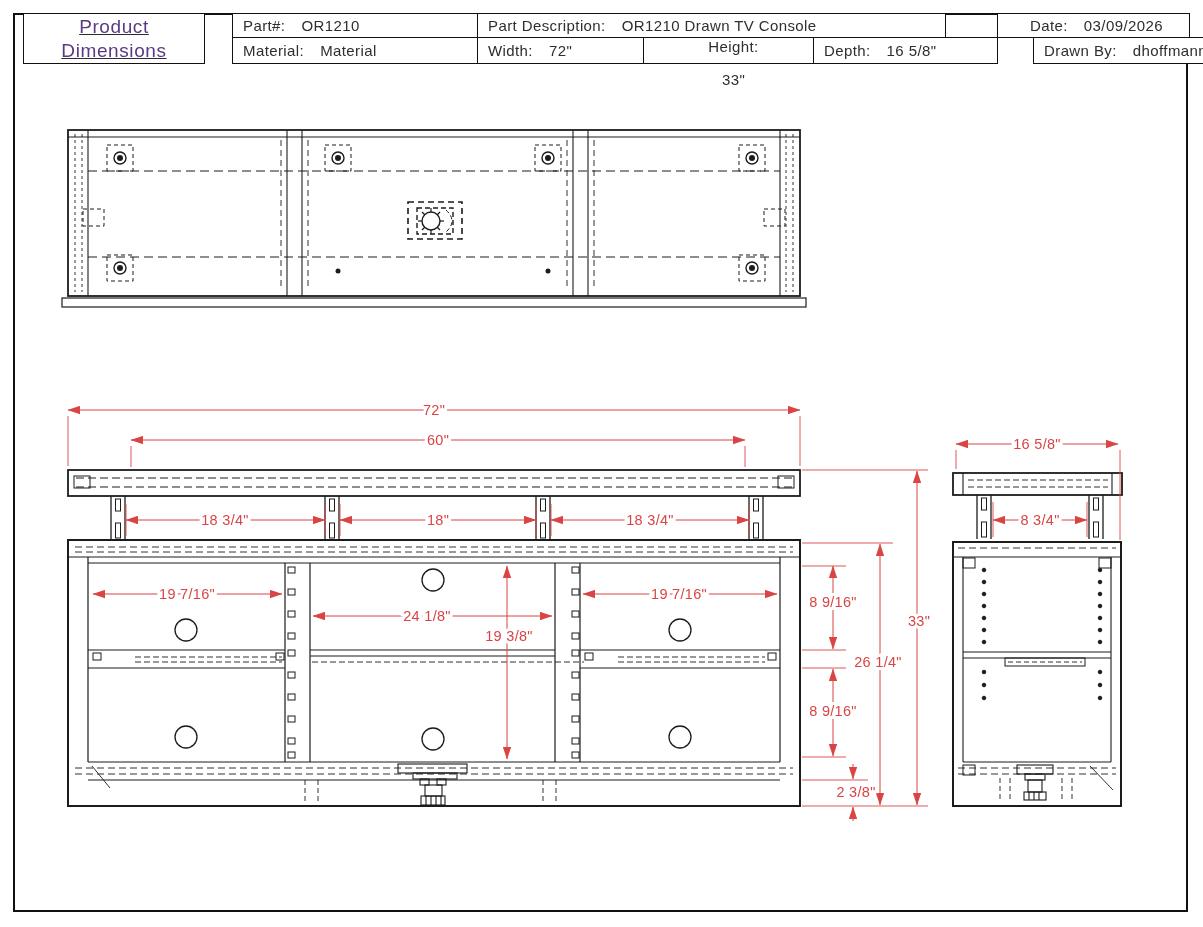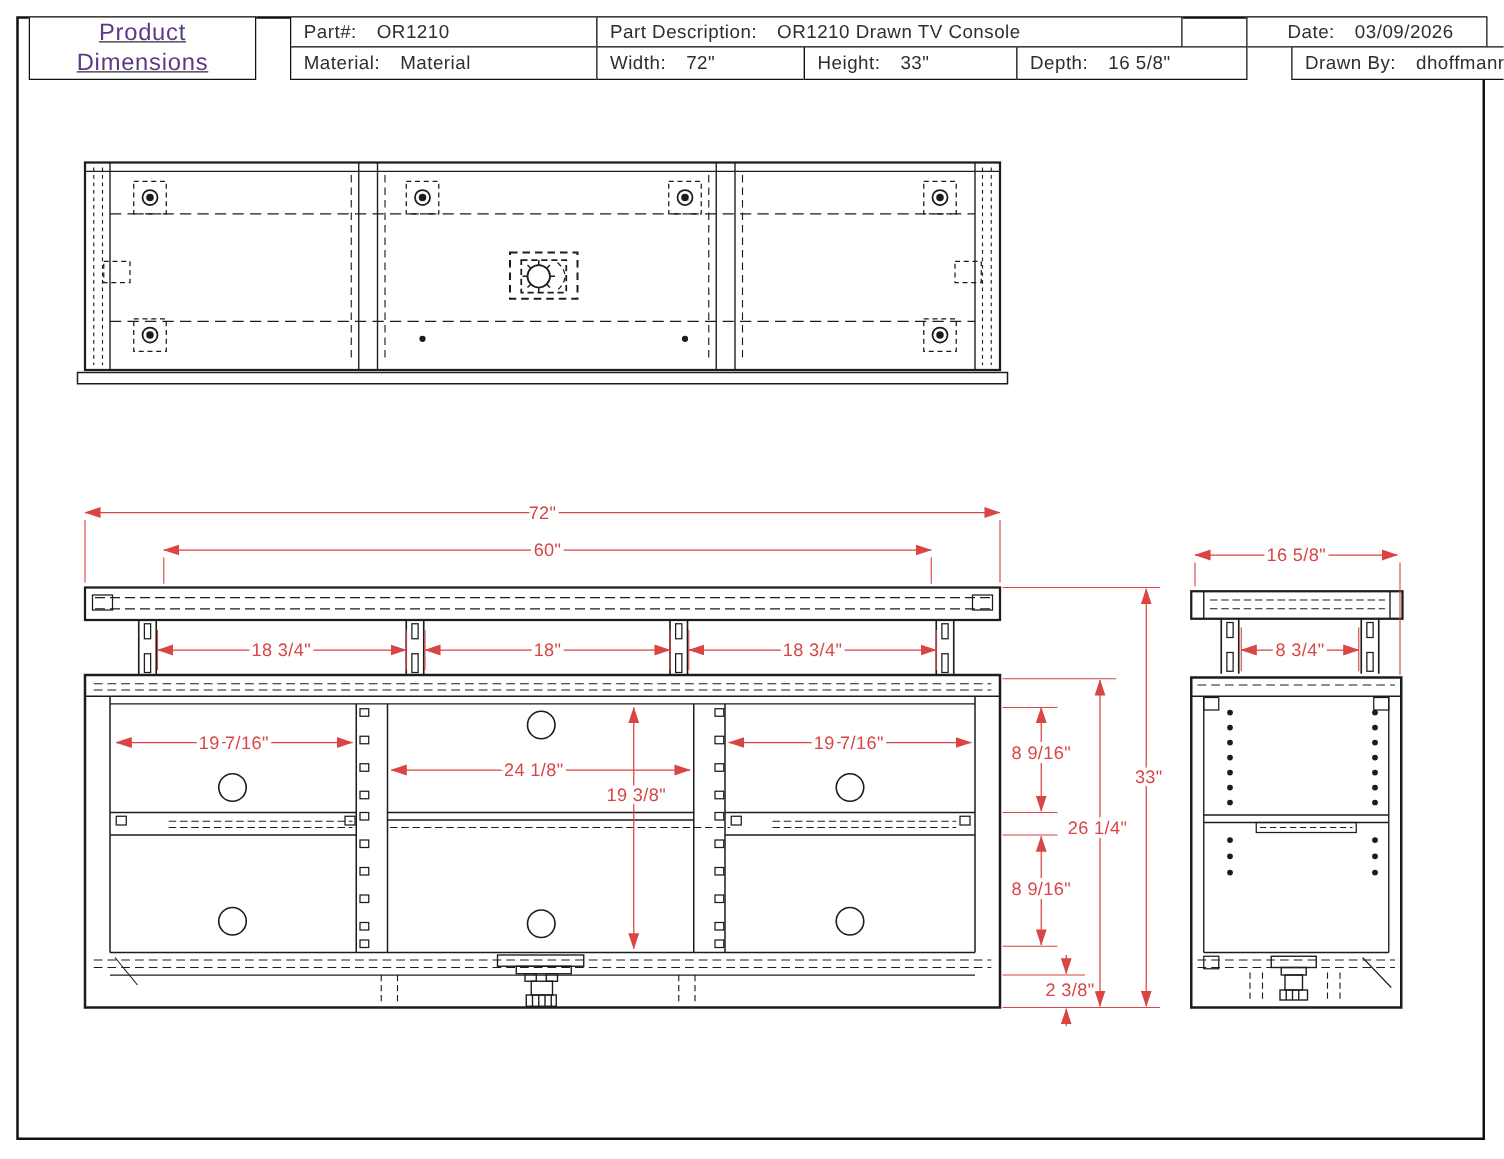"Height:" div.cell { flex-direction: none -> column }
